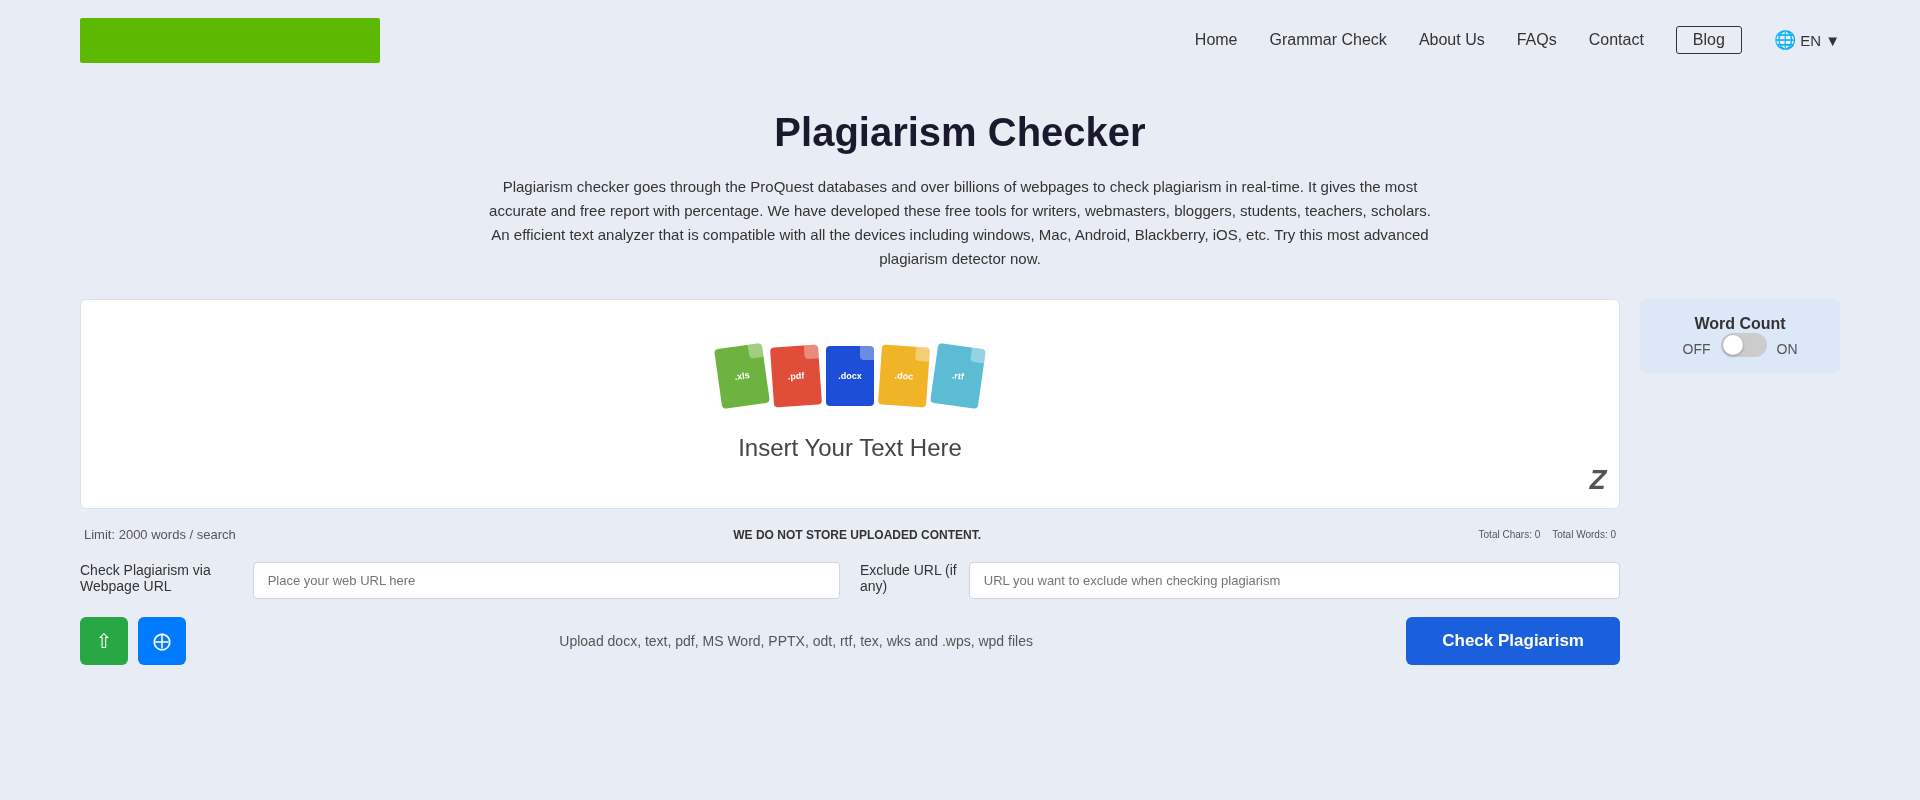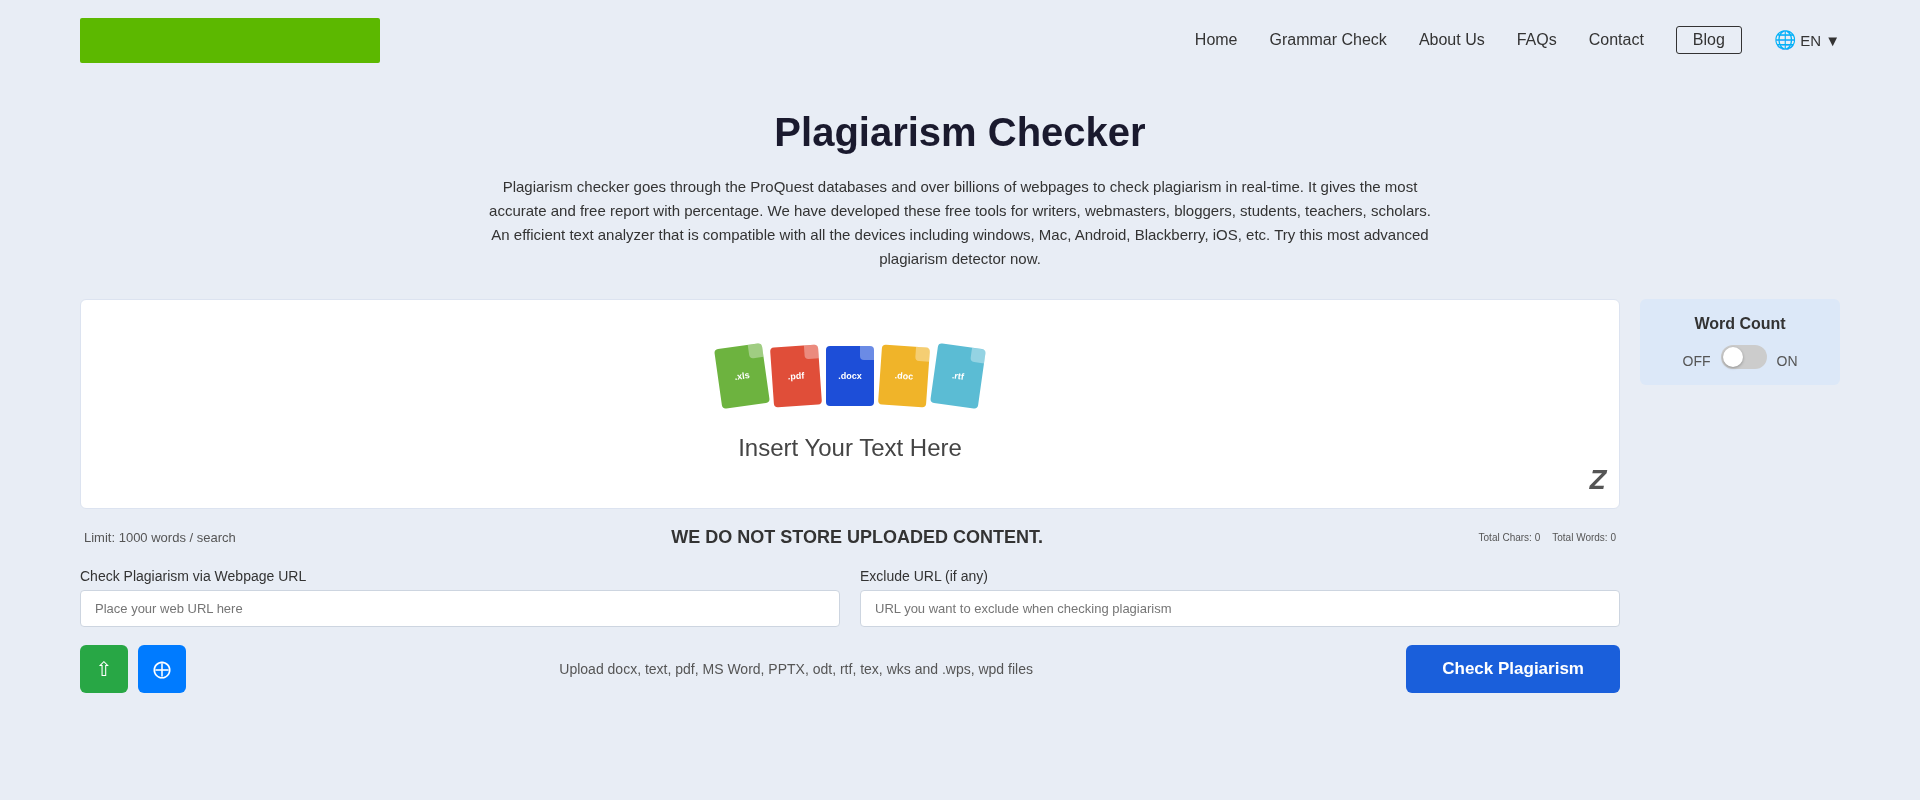"Word Count" .word-count-title { margin-bottom: 12px -> none }
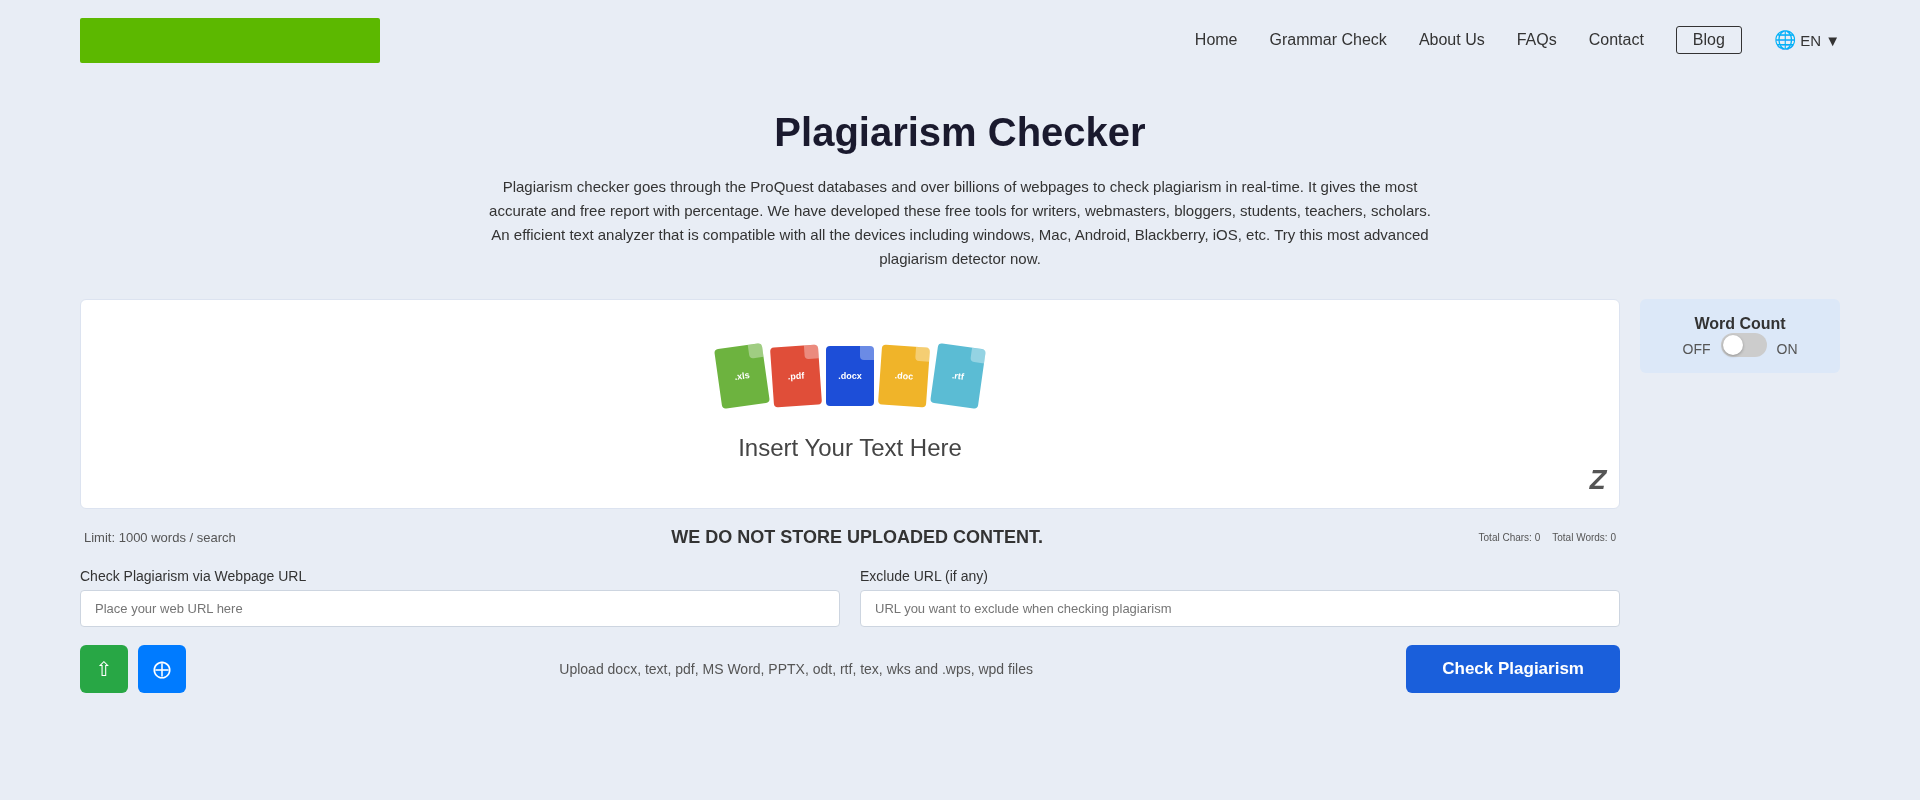"Limit: 1000 words / search" span.limit-text { text: 1000 -> 2000 }
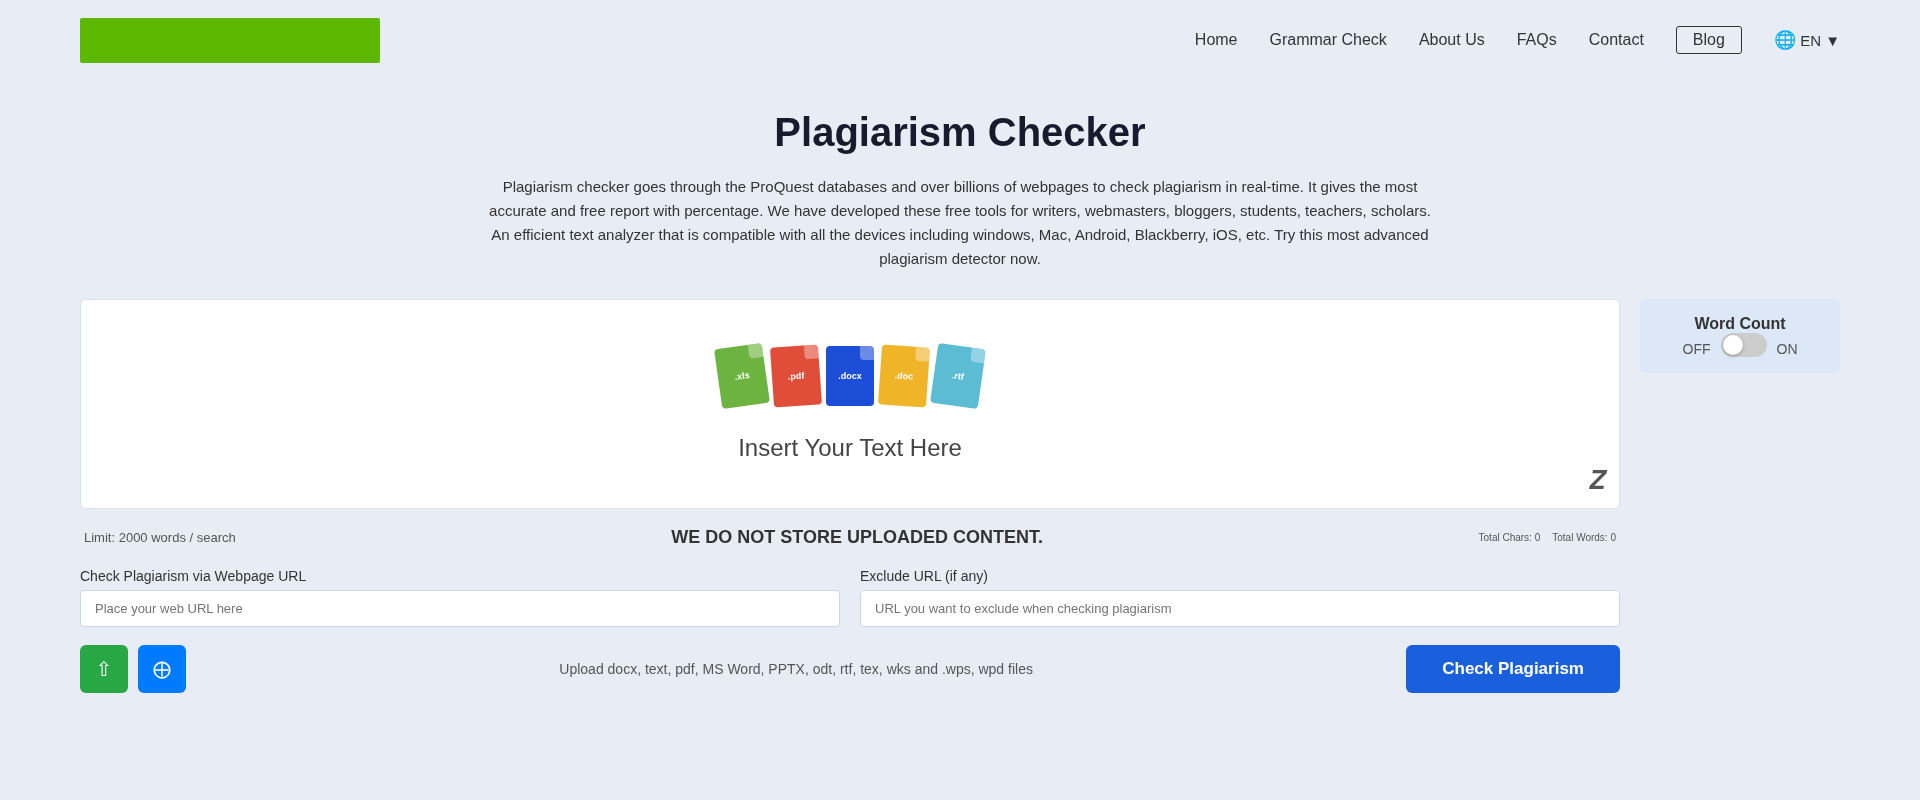"WE DO NOT STORE UPLOADED" .no-store-text { font-size: 18px -> 12px }
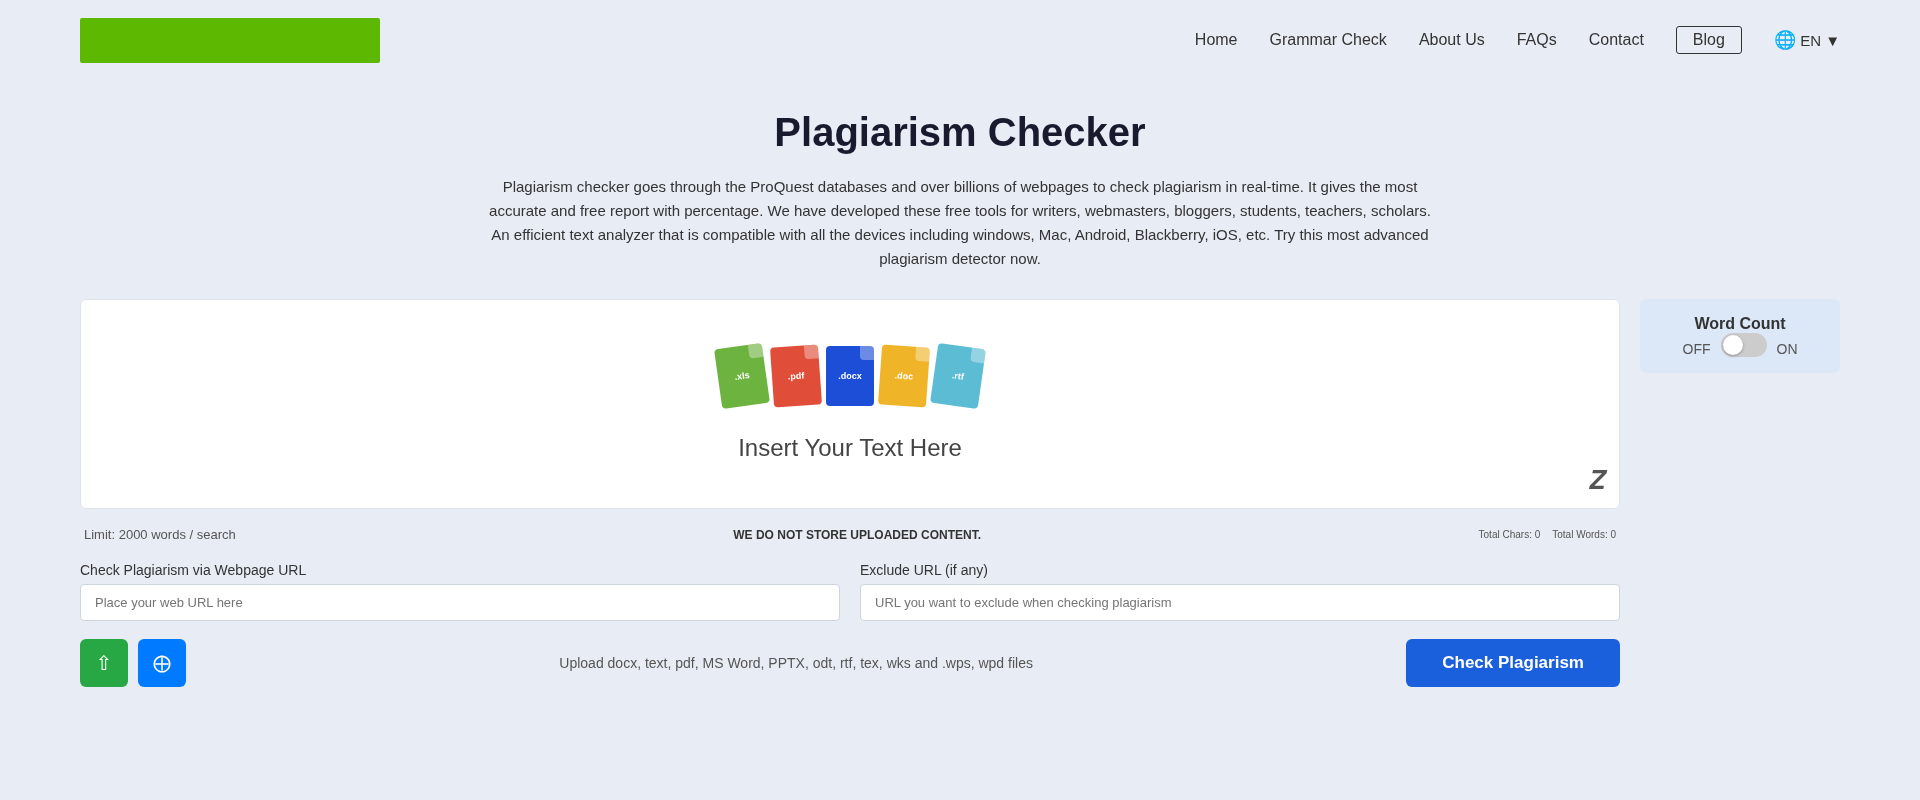"Check Plagiarism via Webpage URL" .url-group { flex-direction: column -> row; gap: 6px -> none }
